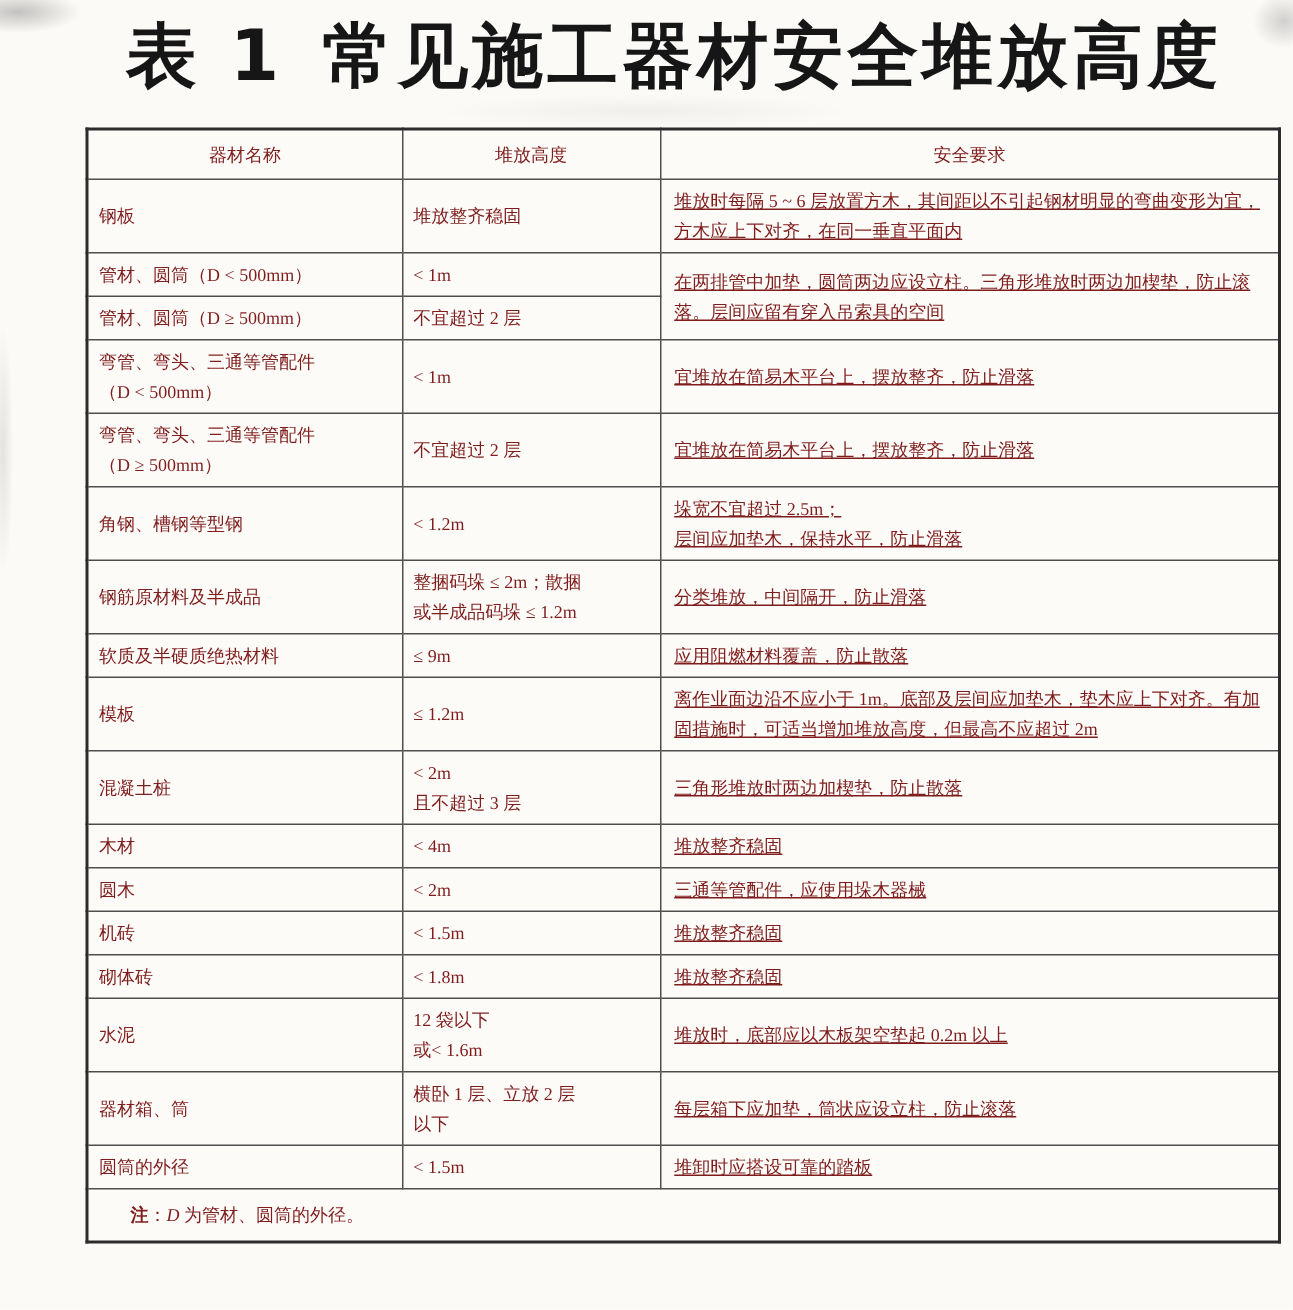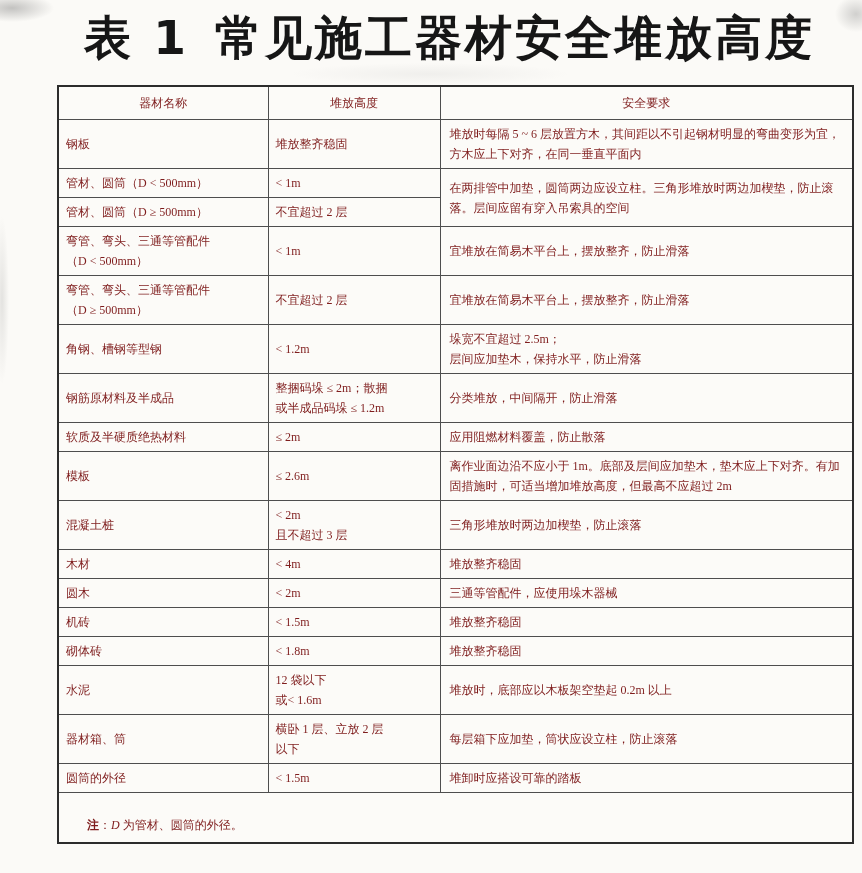"堆放时每隔 5 ~ 6" td.req-cell { text-decoration: none -> underline }
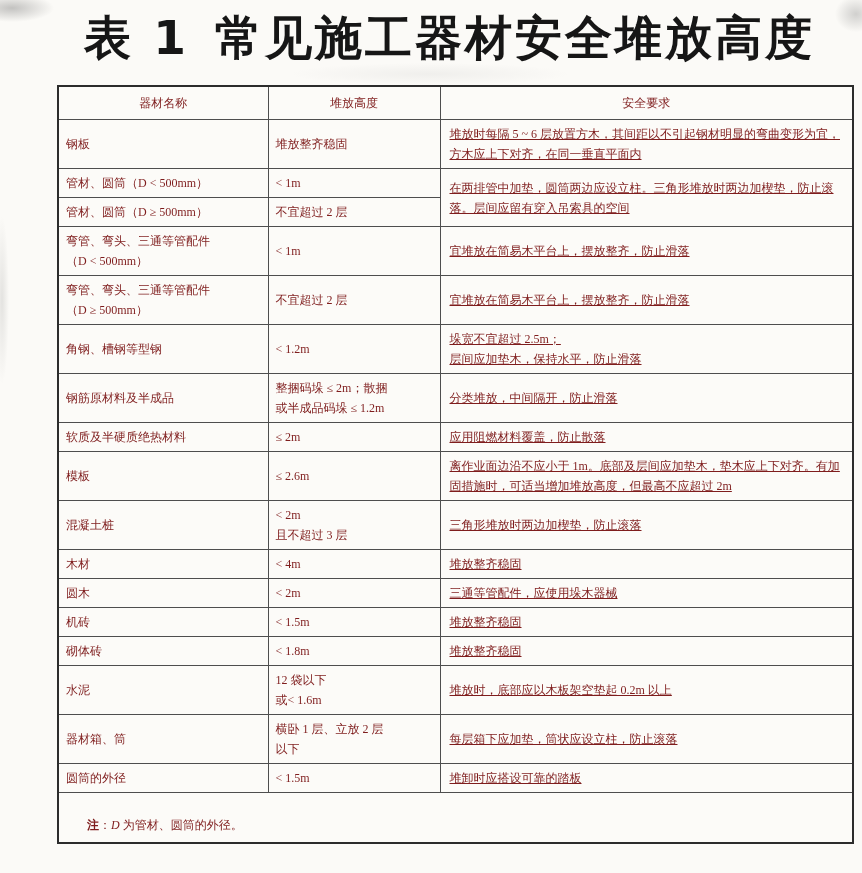"≤ 2m" td { text: 2m -> 9m }
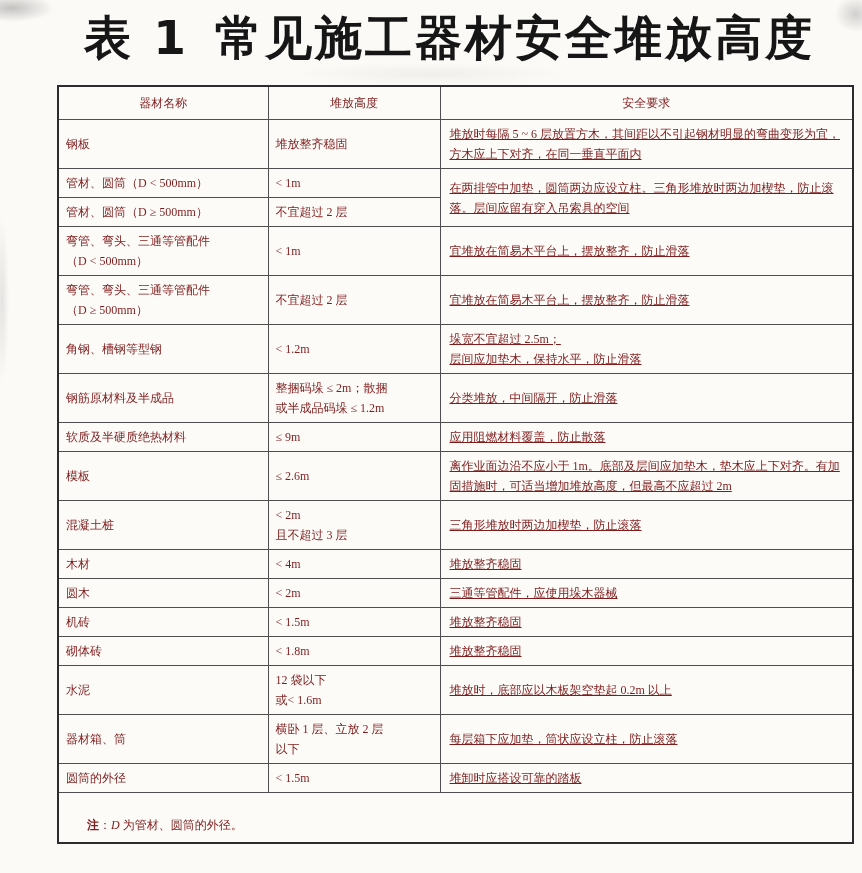"≤ 2.6m" td { text: 2.6m -> 1.2m }
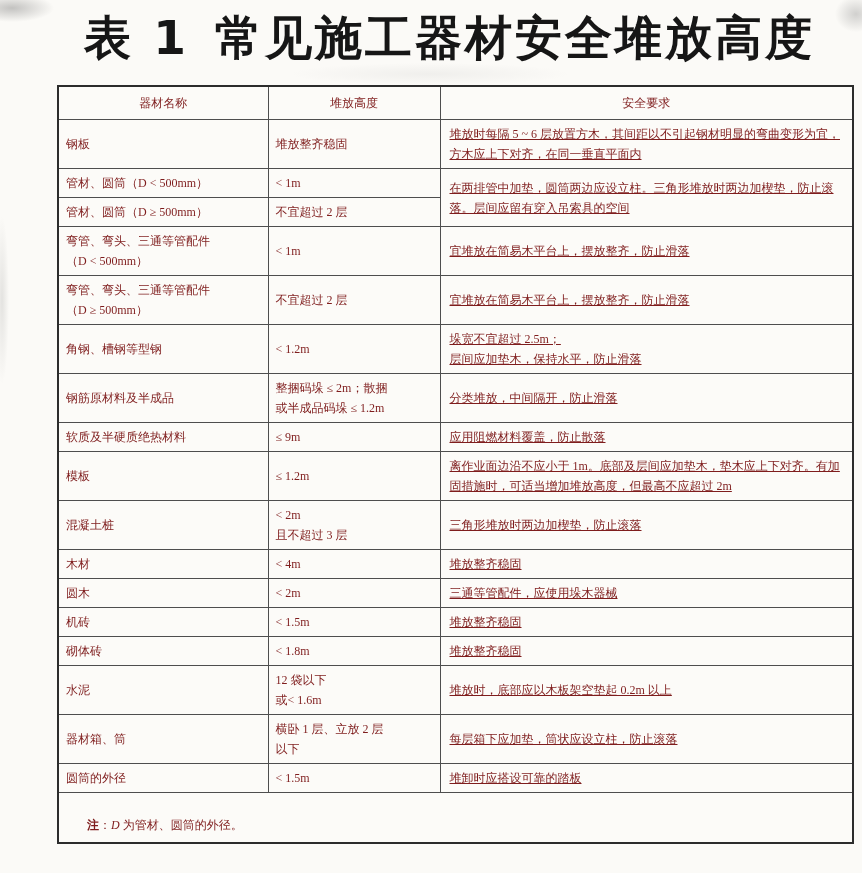"三角形堆放时两边加楔垫，防止滚落" td.req-cell { text: 滚 -> 散 }
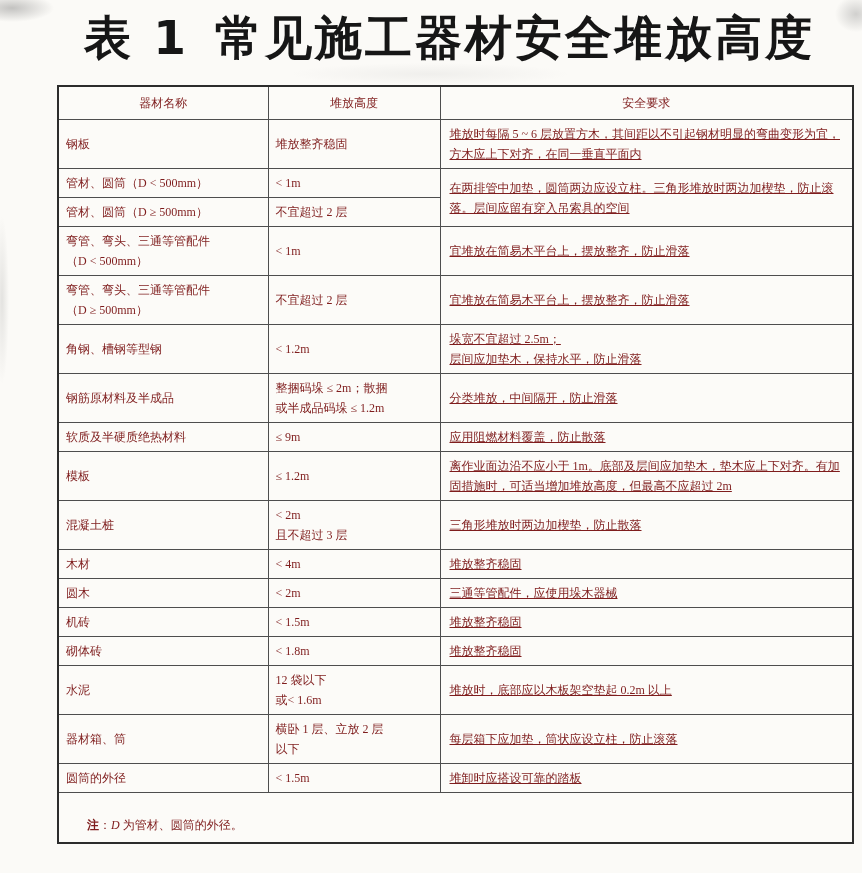"注：D 为管材、圆筒的外径。" tr.note-row td { padding: 22px 7px 7px 28px -> 7px 7px 7px 28px }
